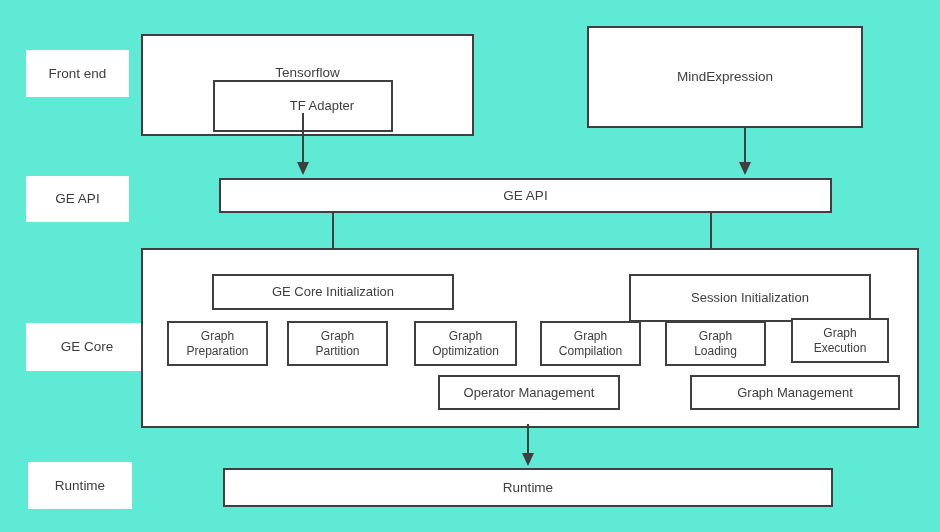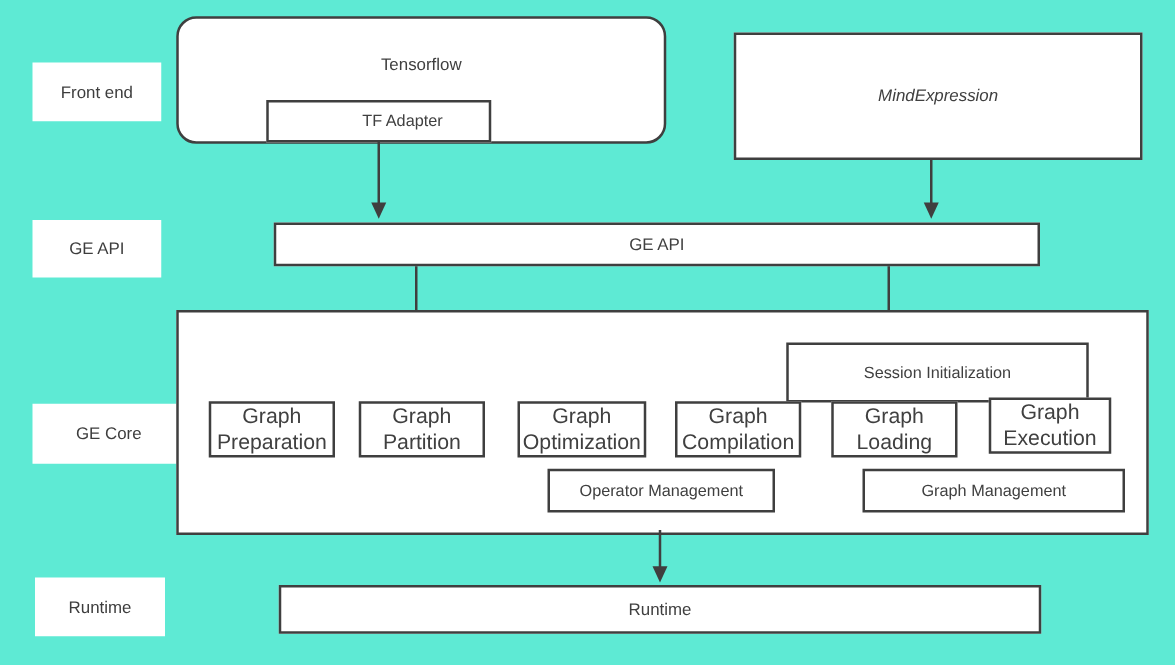"Tensorflow" div.box { border-radius: 16px -> none; top: 13px -> 34px; width: 392px -> 333px }
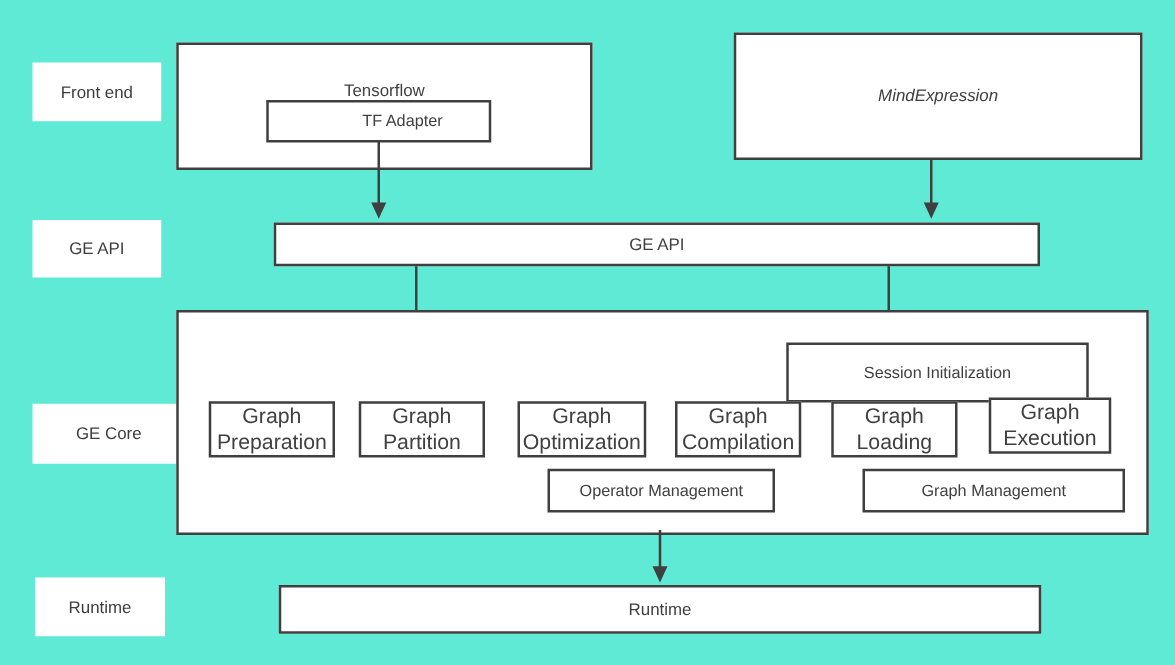"MindExpression" div.box { font-style: italic -> none; width: 327px -> 276px }
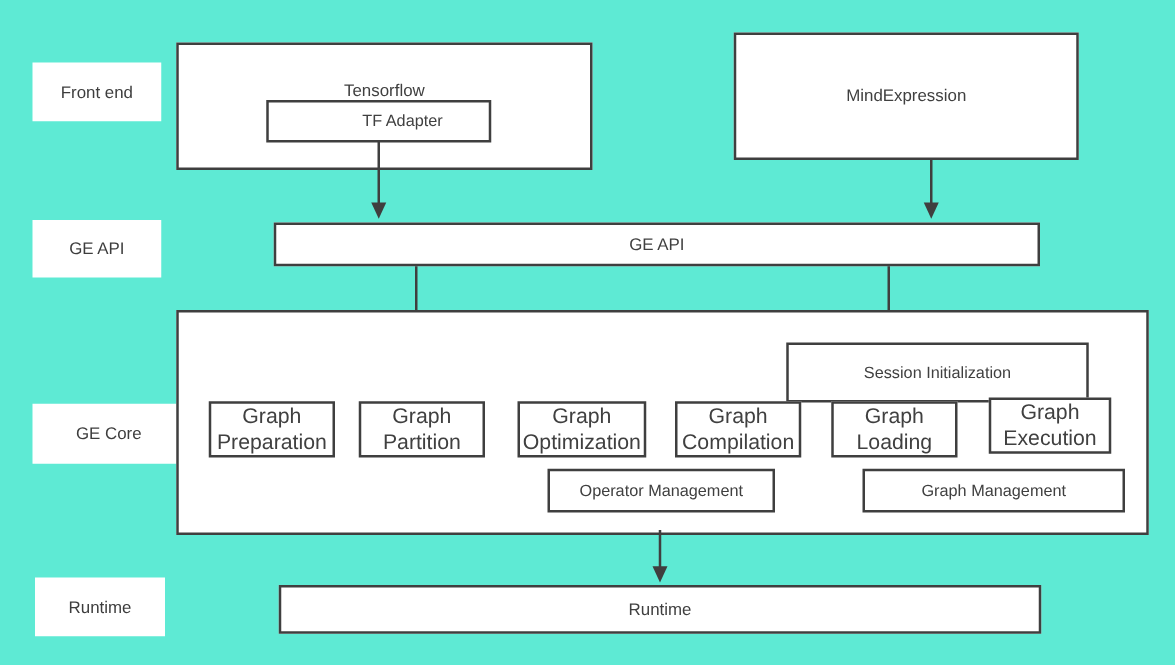"TF Adapter" div.box { height: 34px -> 52px }
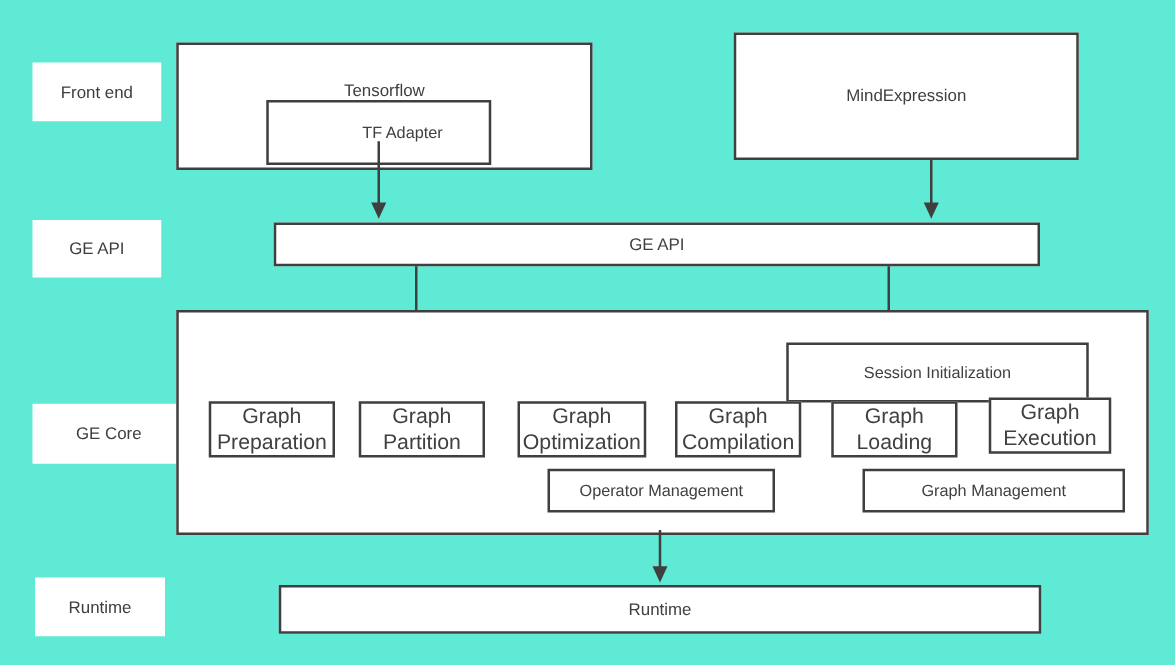"GE Core Initialization" div.box { html: none -> <div> <span>GE Core Initialization</span> </div> }
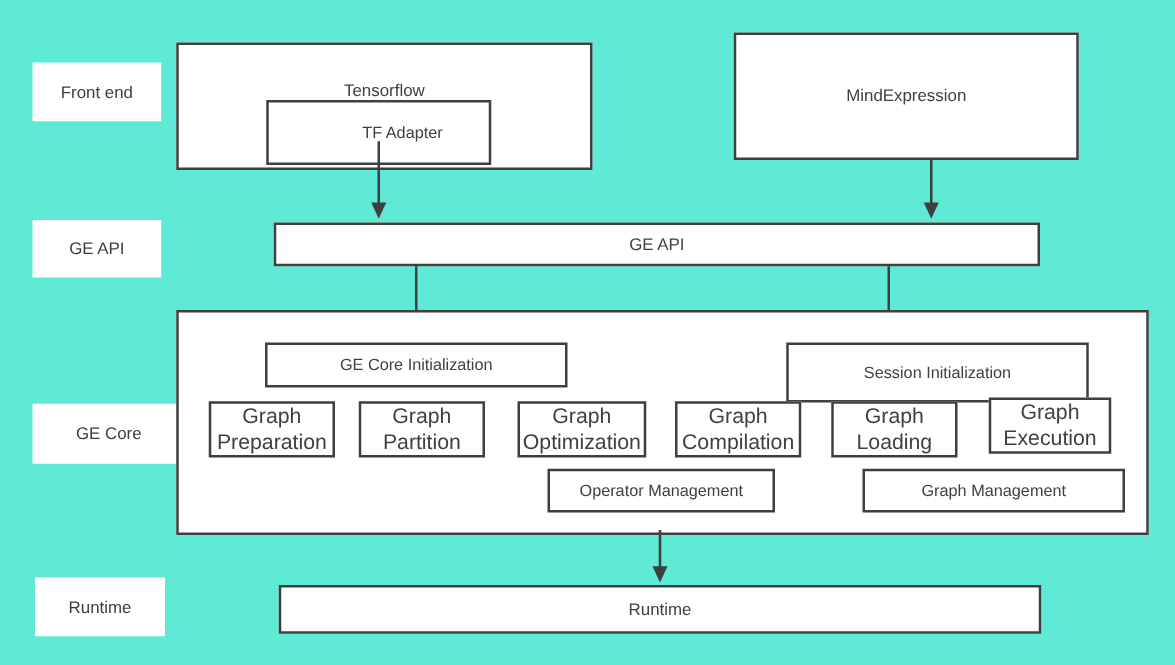"Graph" .unit { font-size: 17px -> 12px }
